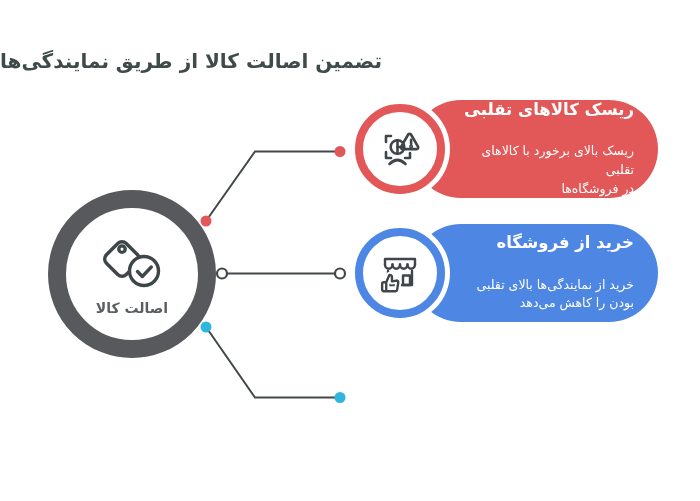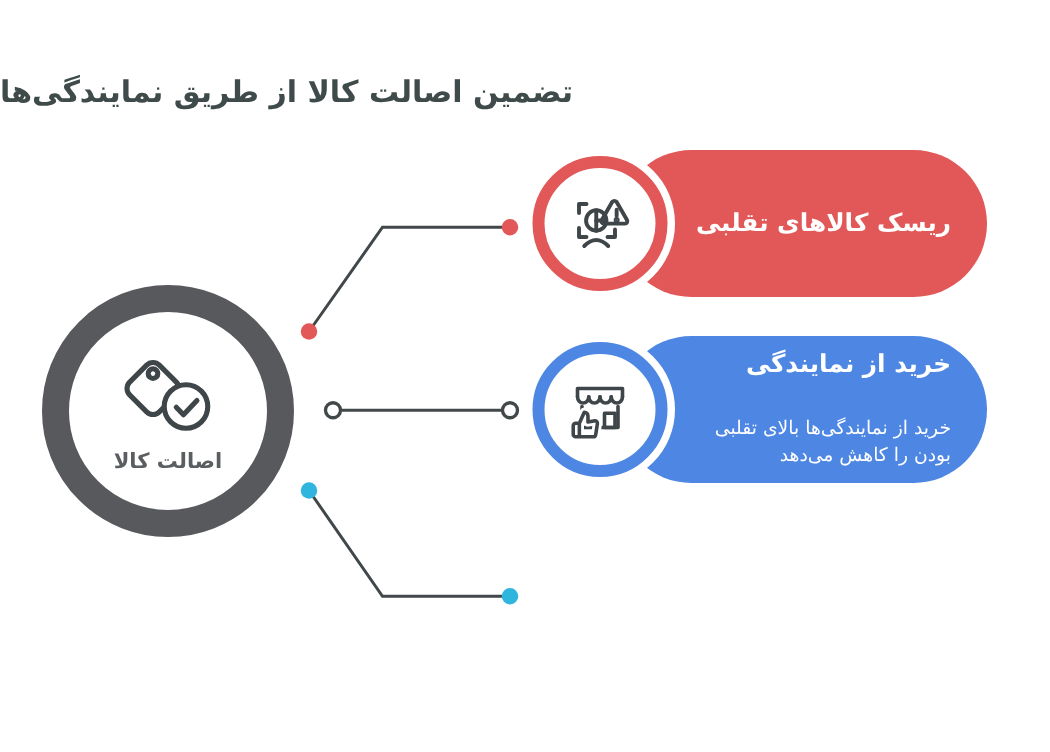"ریسک بالای برخورد با کالاهای" div.card-desc { html: none -> <div>ریسک بالای برخورد با کالاهای تقلبی در فروشگاه‌ها</div> }
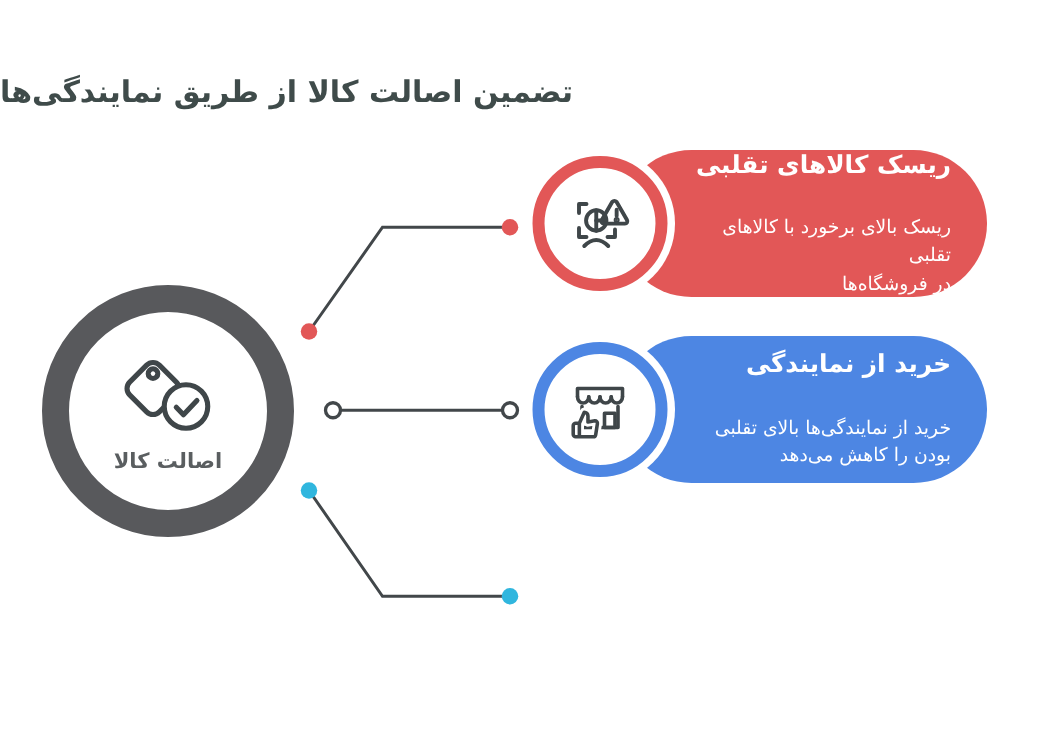"خرید از نمایندگی" div.card-title { text: نمایندگی -> فروشگاه }
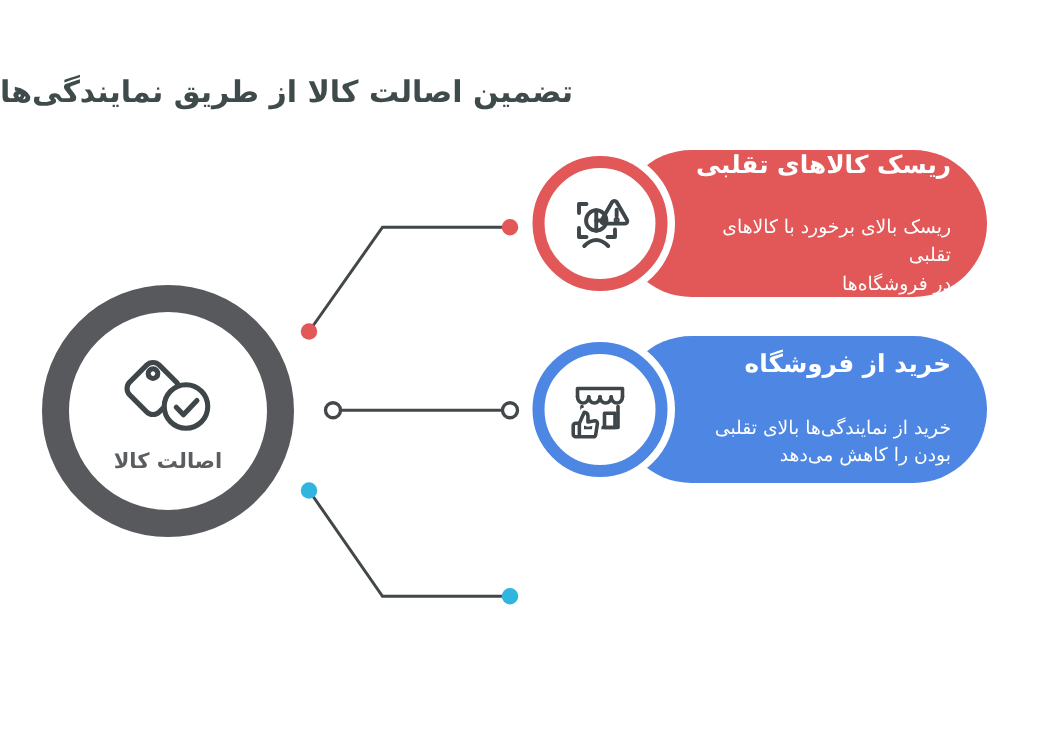"اصالت کالا" .hub { left: 28px -> 48px }
